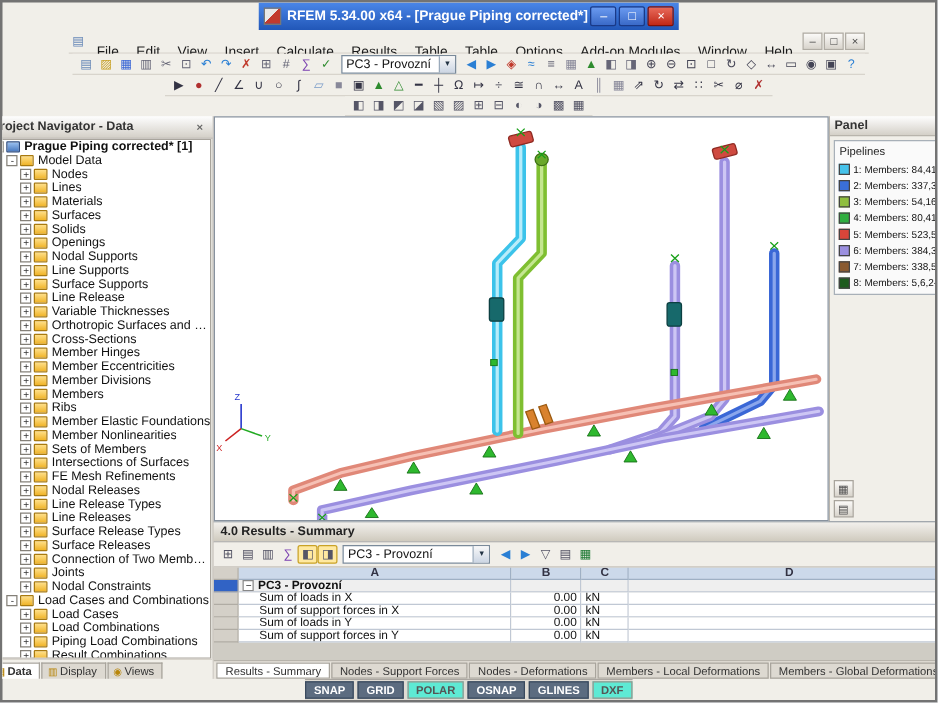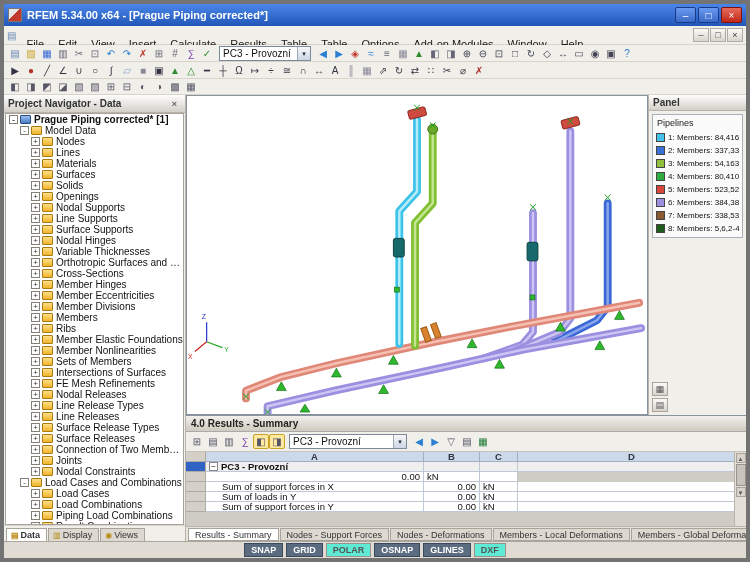"RFEM 5.34.00 x64 - [Prague" .app { align-items: none -> center; border: 4px solid #737373 -> 2px solid #737373 }
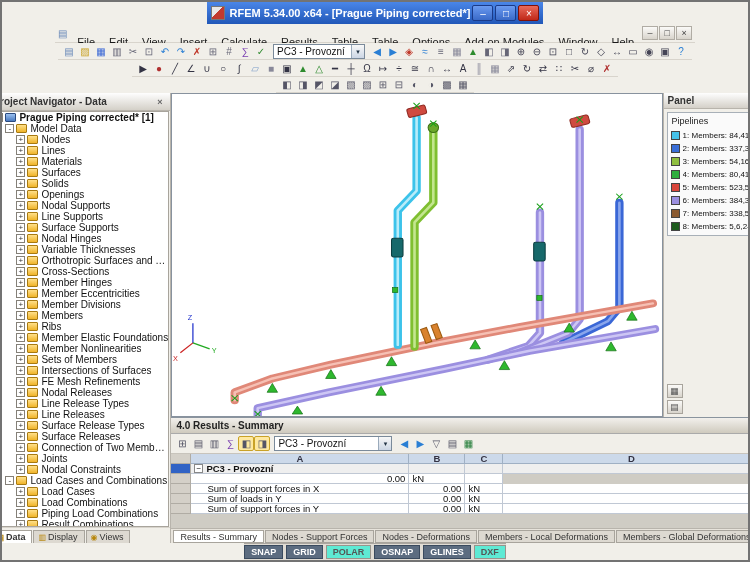"Nodal Hinges" span.tlabel { text: Nodal Hinges -> Line Release }
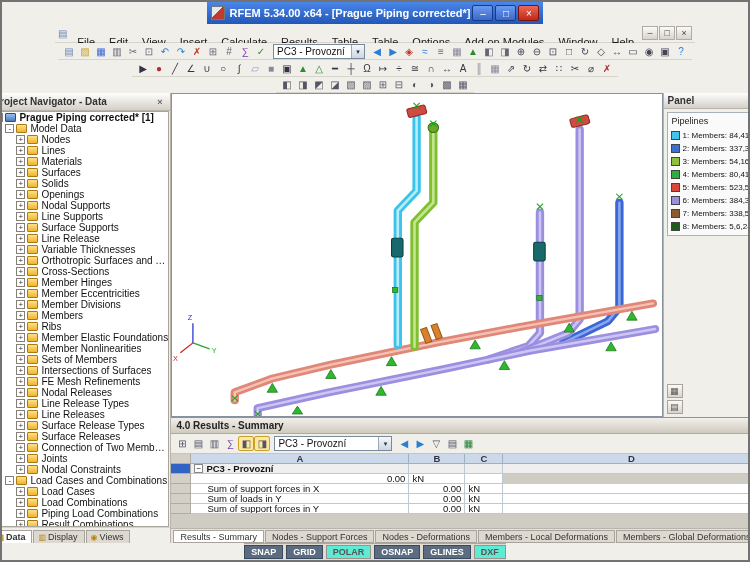"Sum of loads in X" div.tcell { html: none -> <div>Sum of loads in X</div> }
